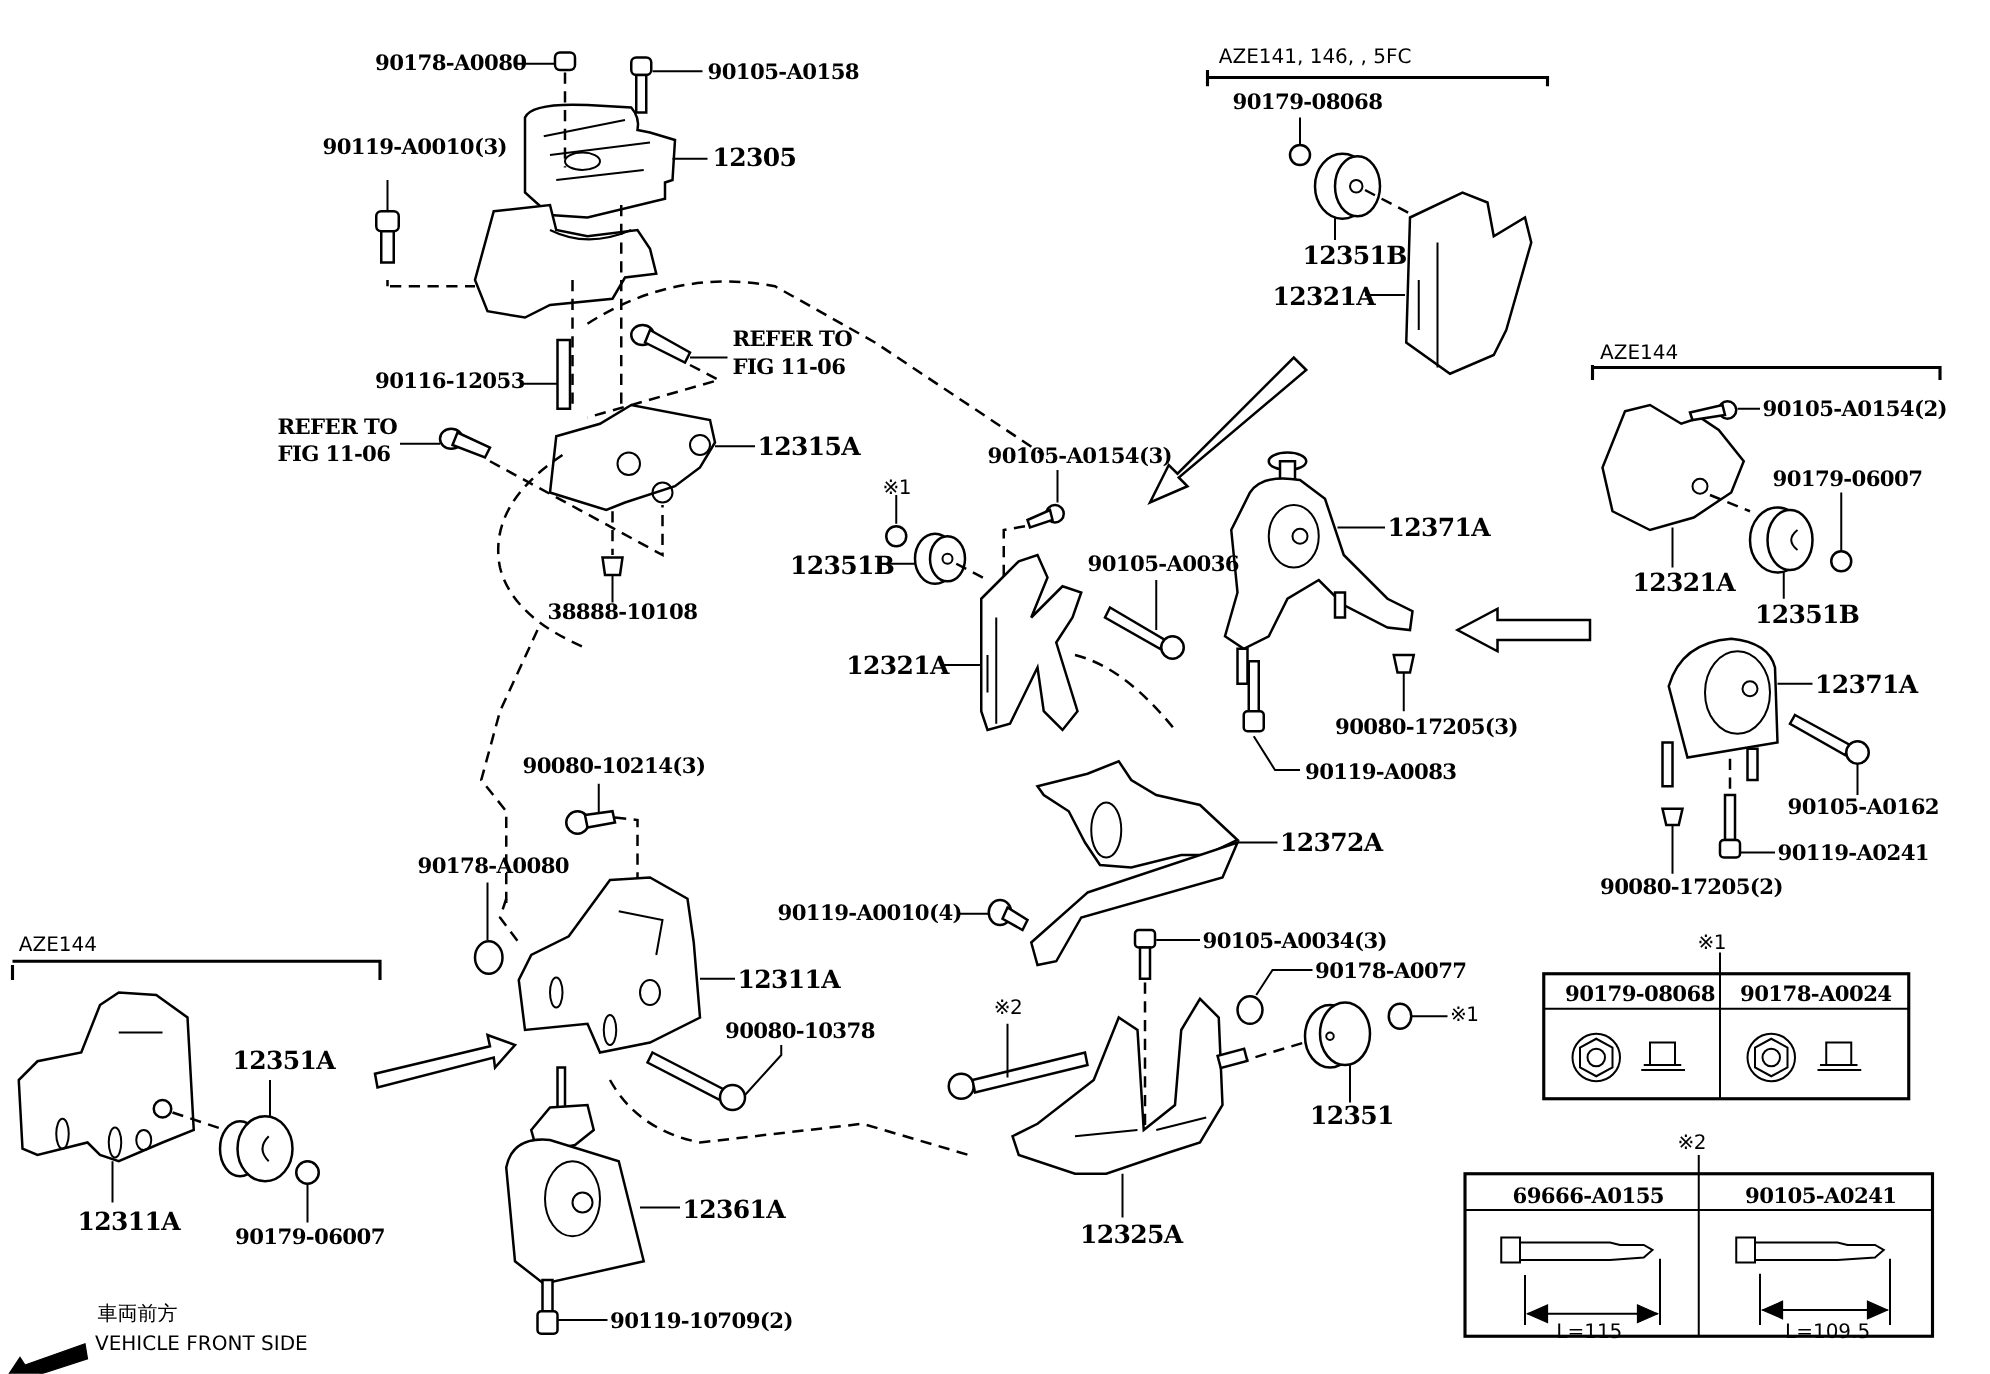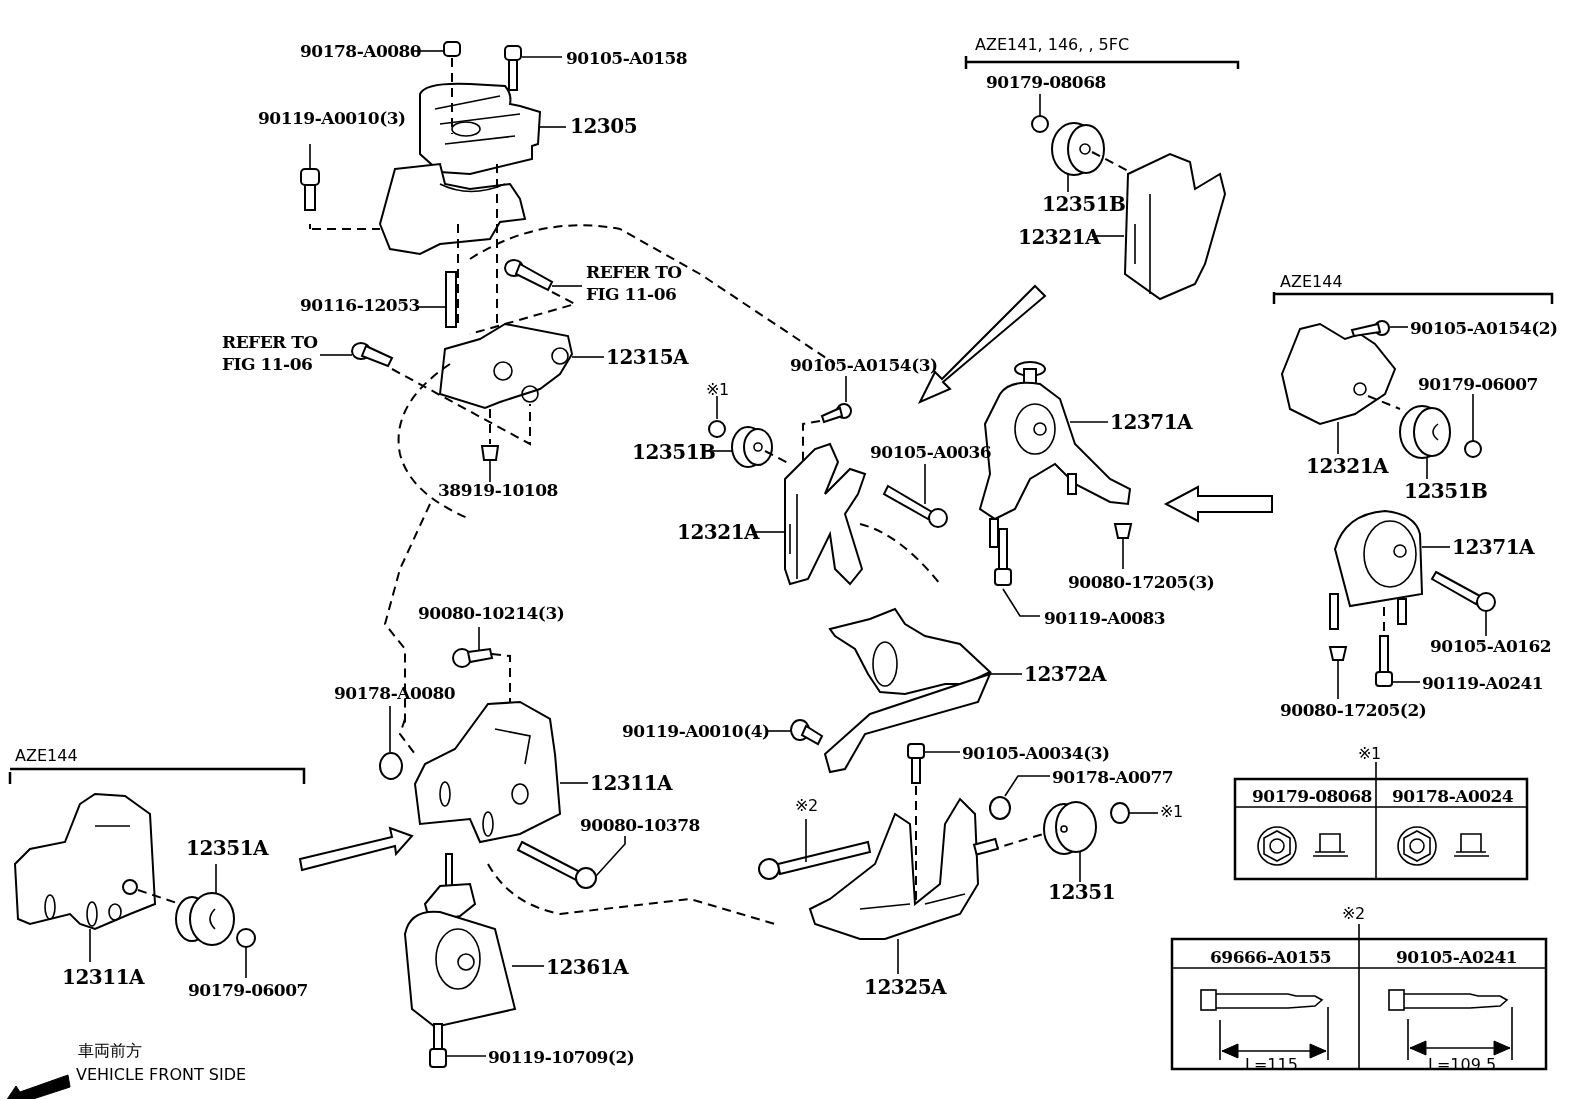"38919-10108" div.lbl { text: 38919-10108 -> 38888-10108 }
